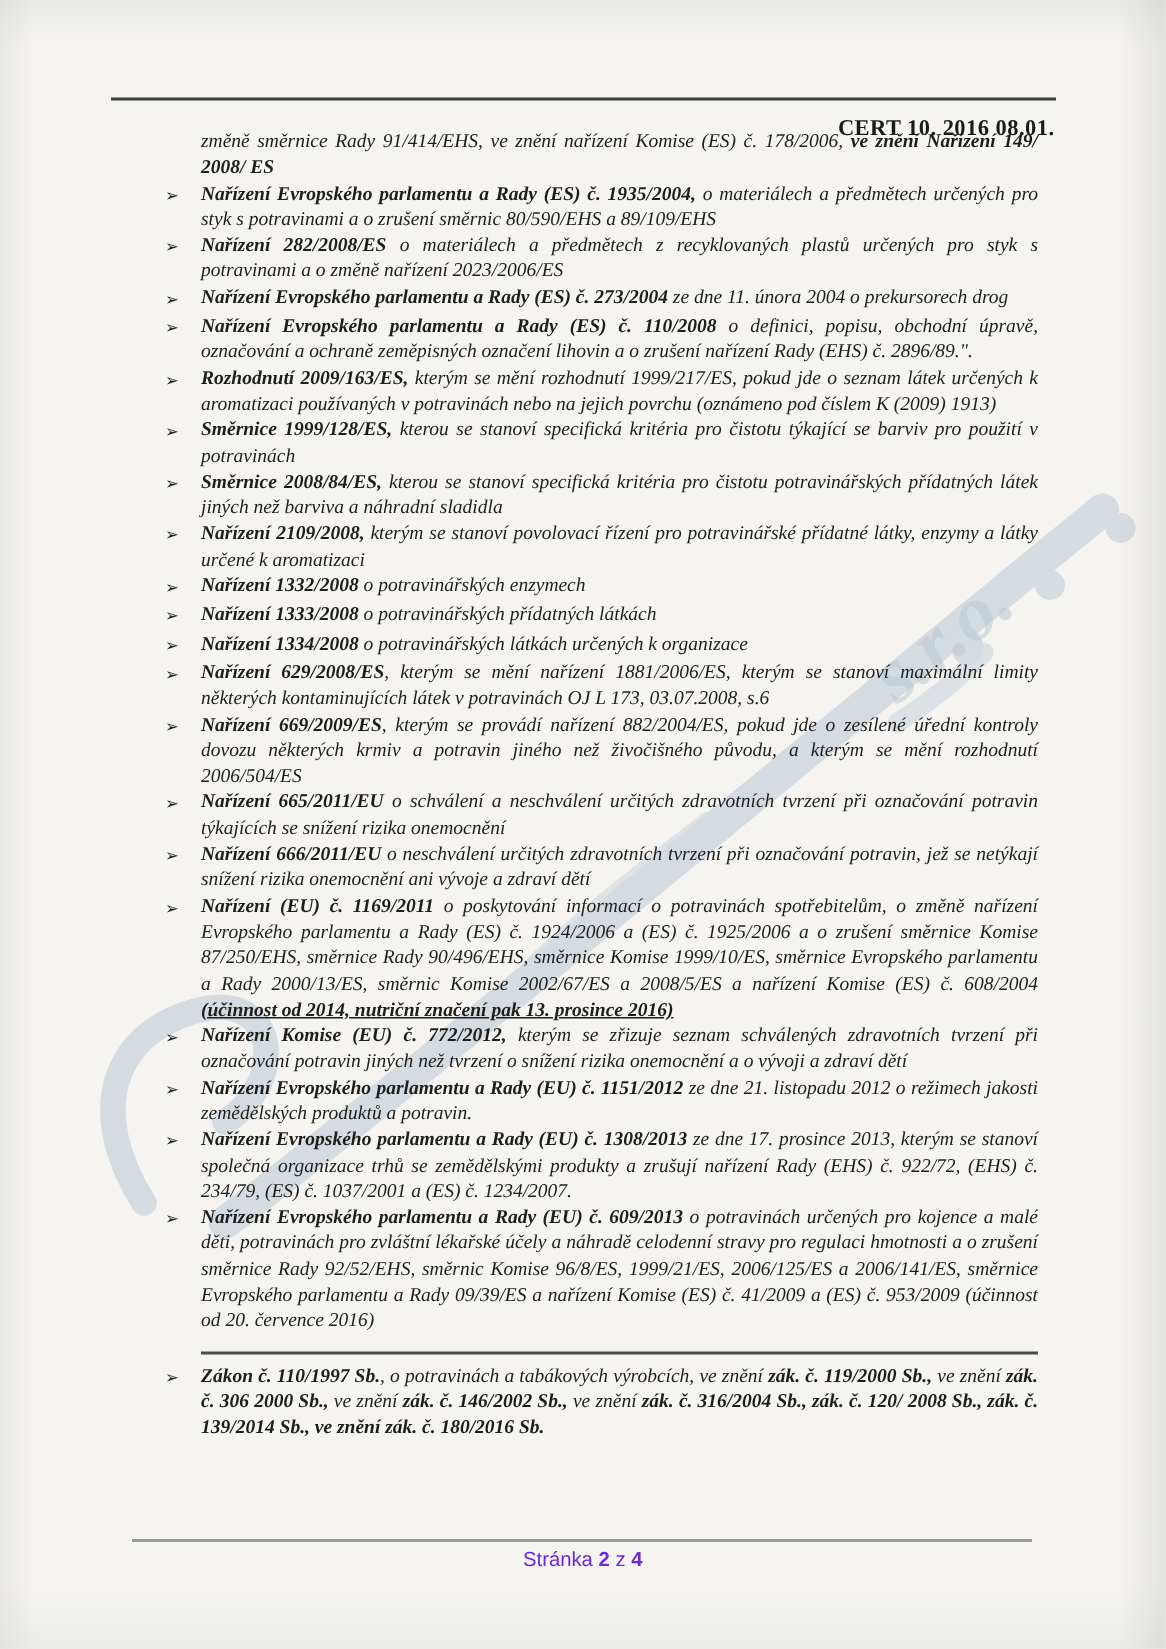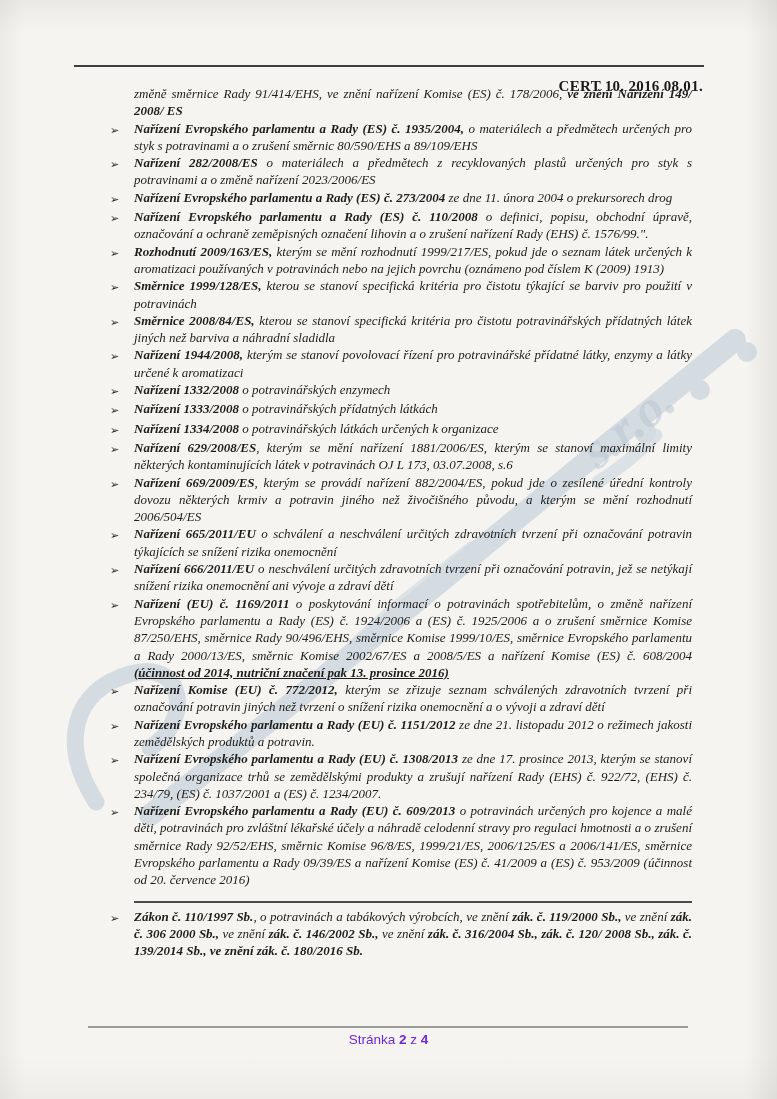"o definici, popisu, obchodní úpravě," span { text: 1576/99 -> 2896/89 }
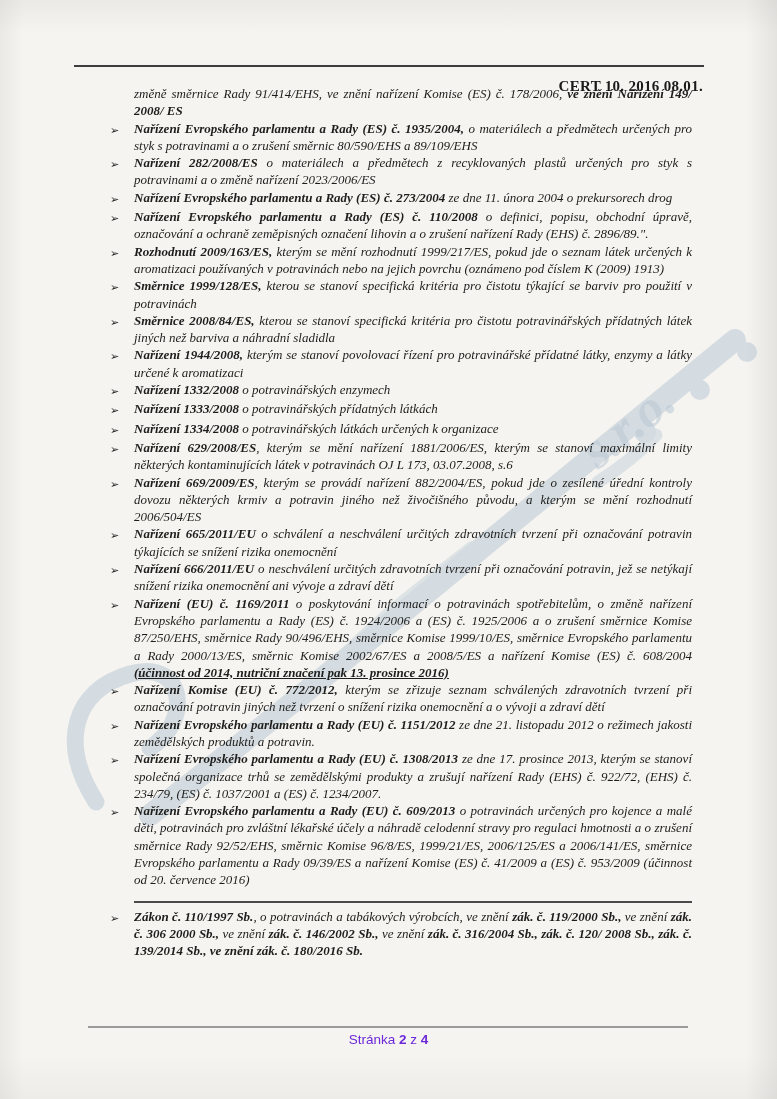"Nařízení 1944/2008," span.b { text: 1944/2008 -> 2109/2008 }
